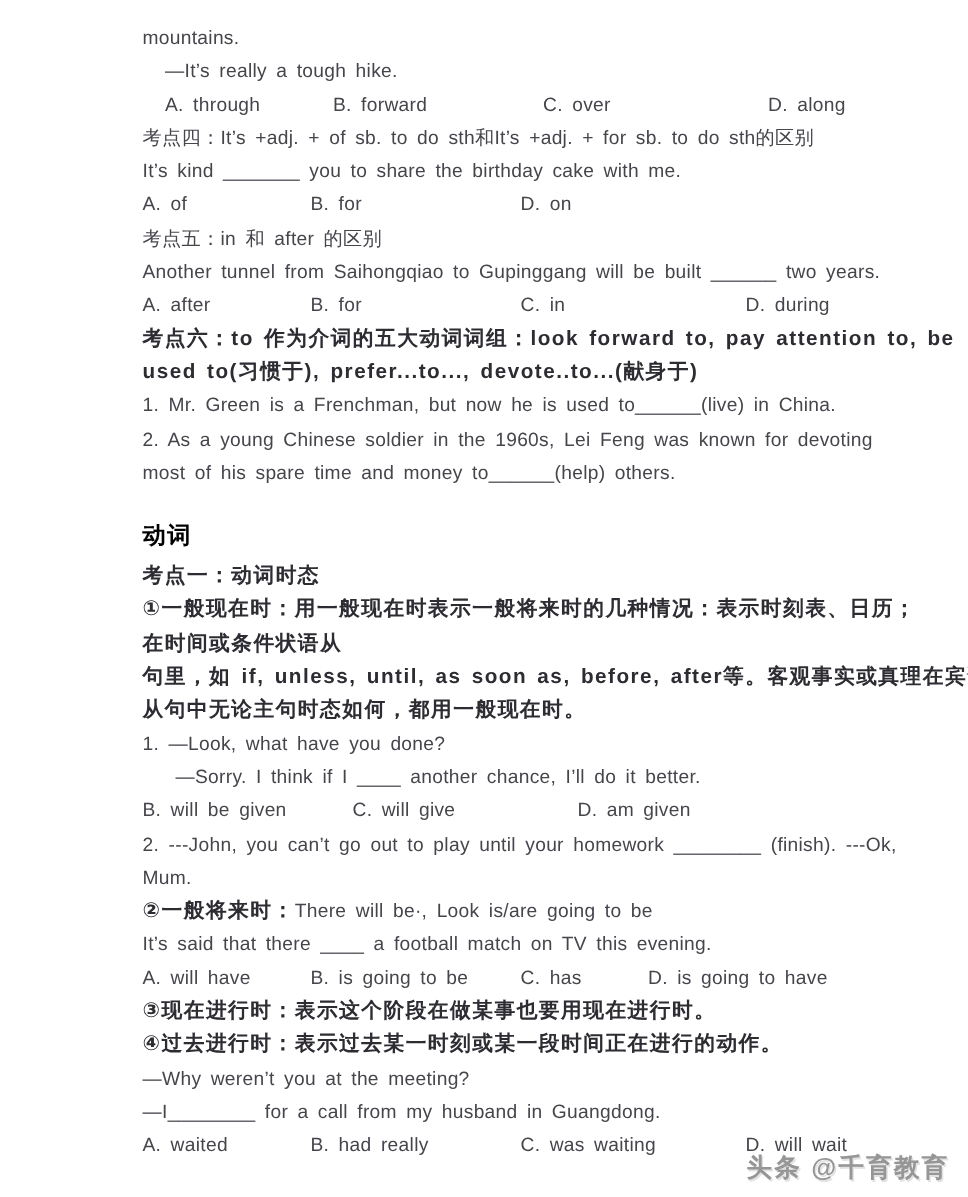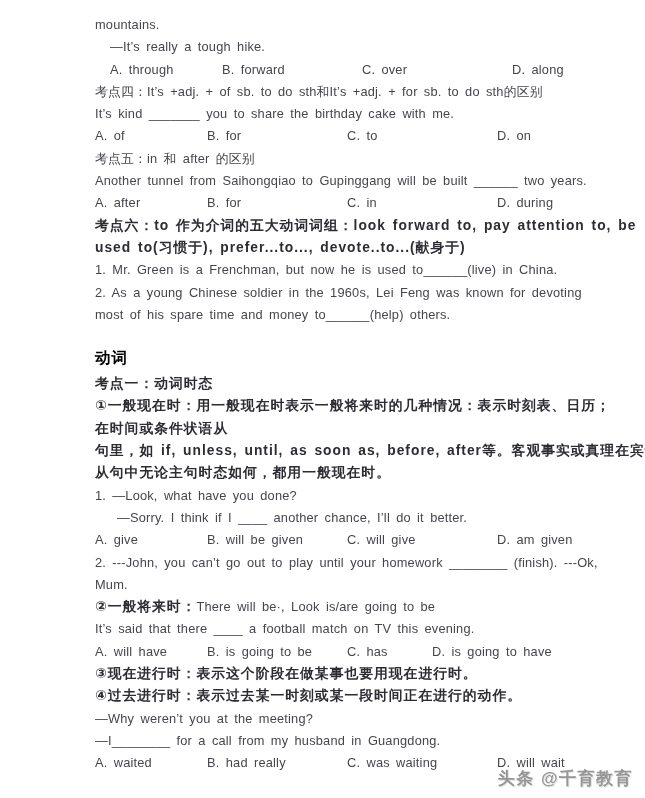"C. to" span.opt { html: <span>C. to</span> -> none }
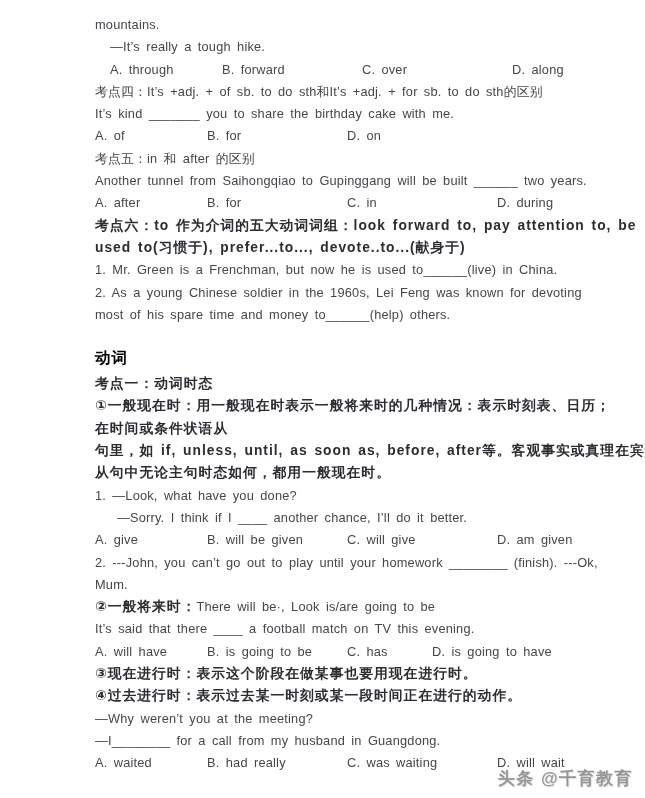"A. give" span.opt { html: <span>A. give</span> -> none }
